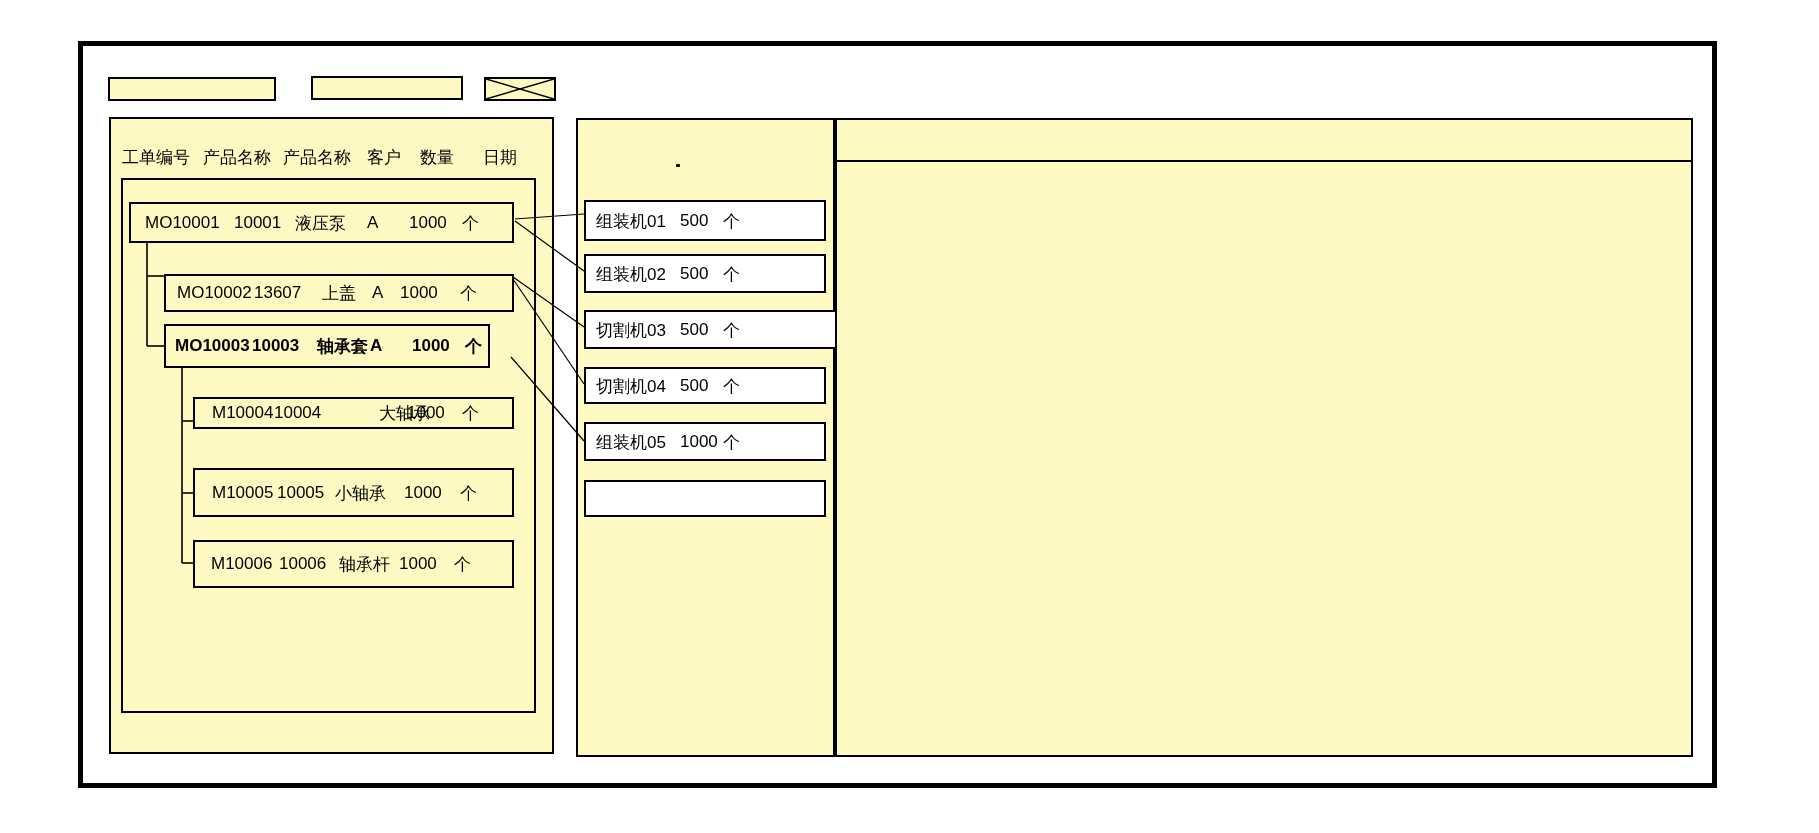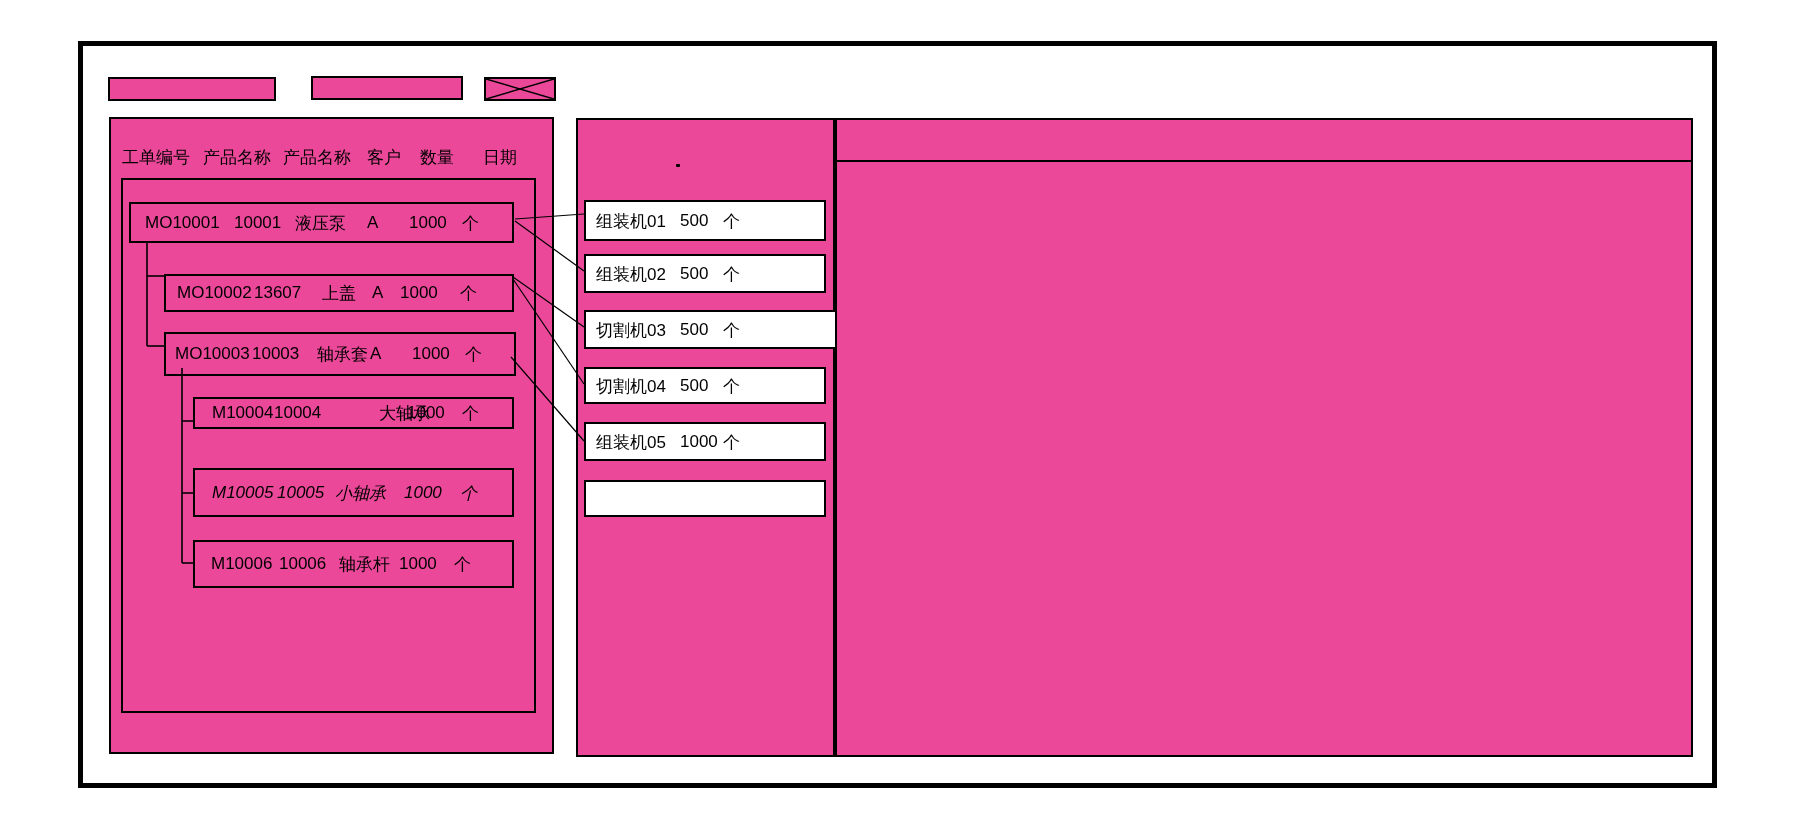"MO10001" .rect { background: #ec4899 -> #fef9c3 }
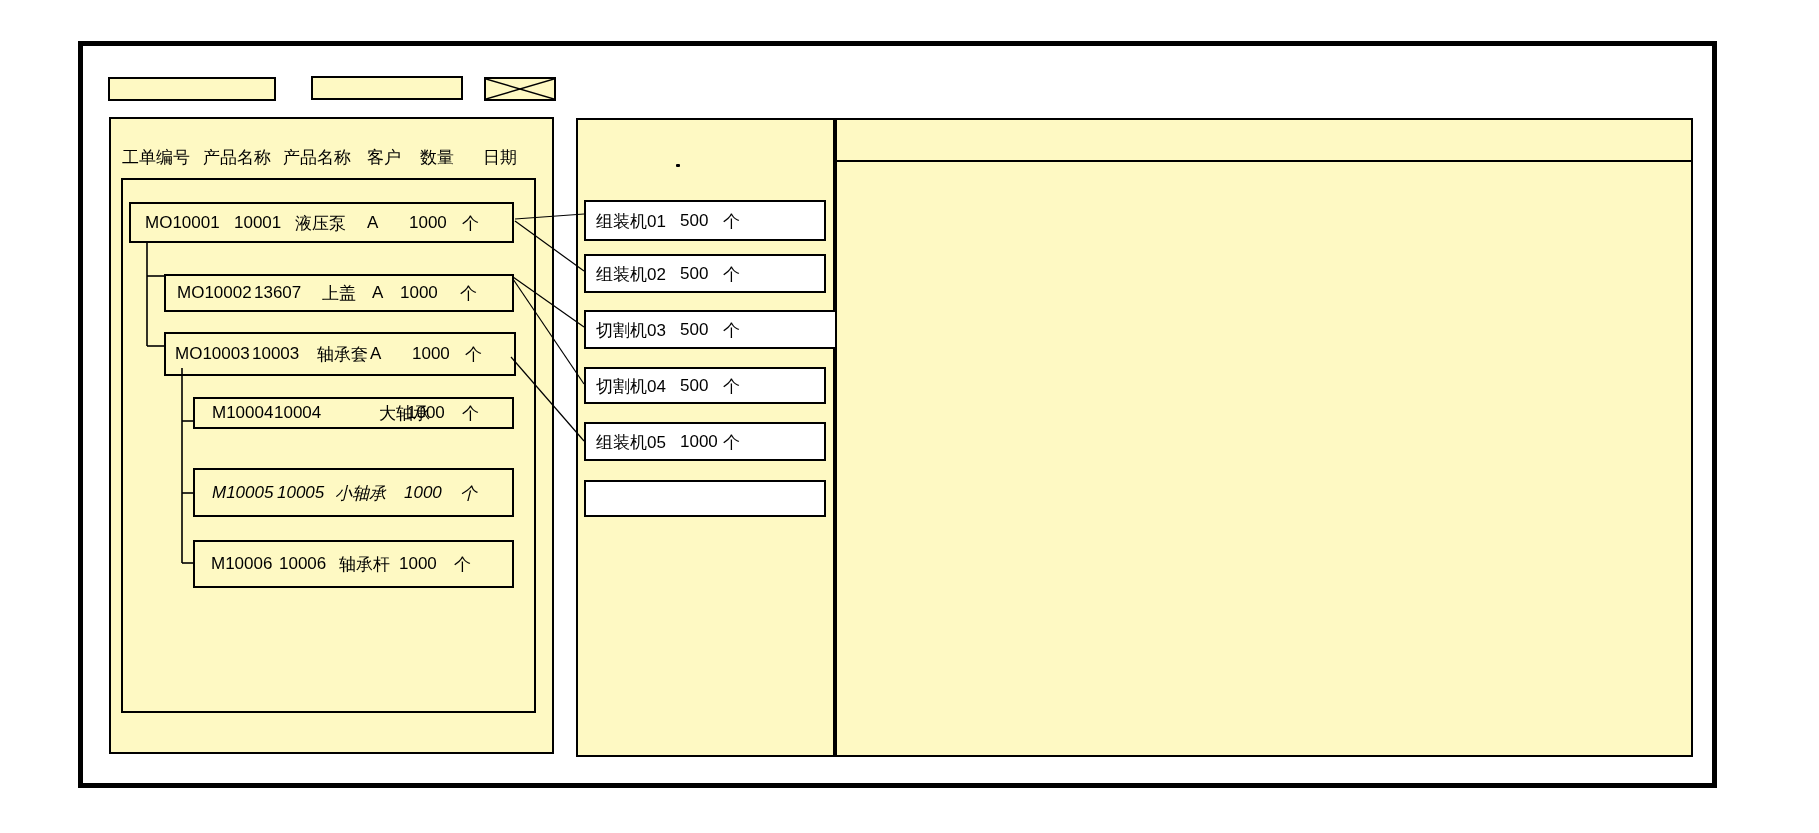"MO10003" div.abs { font-weight: none -> bold; top: 332px -> 324px; width: 352px -> 326px }
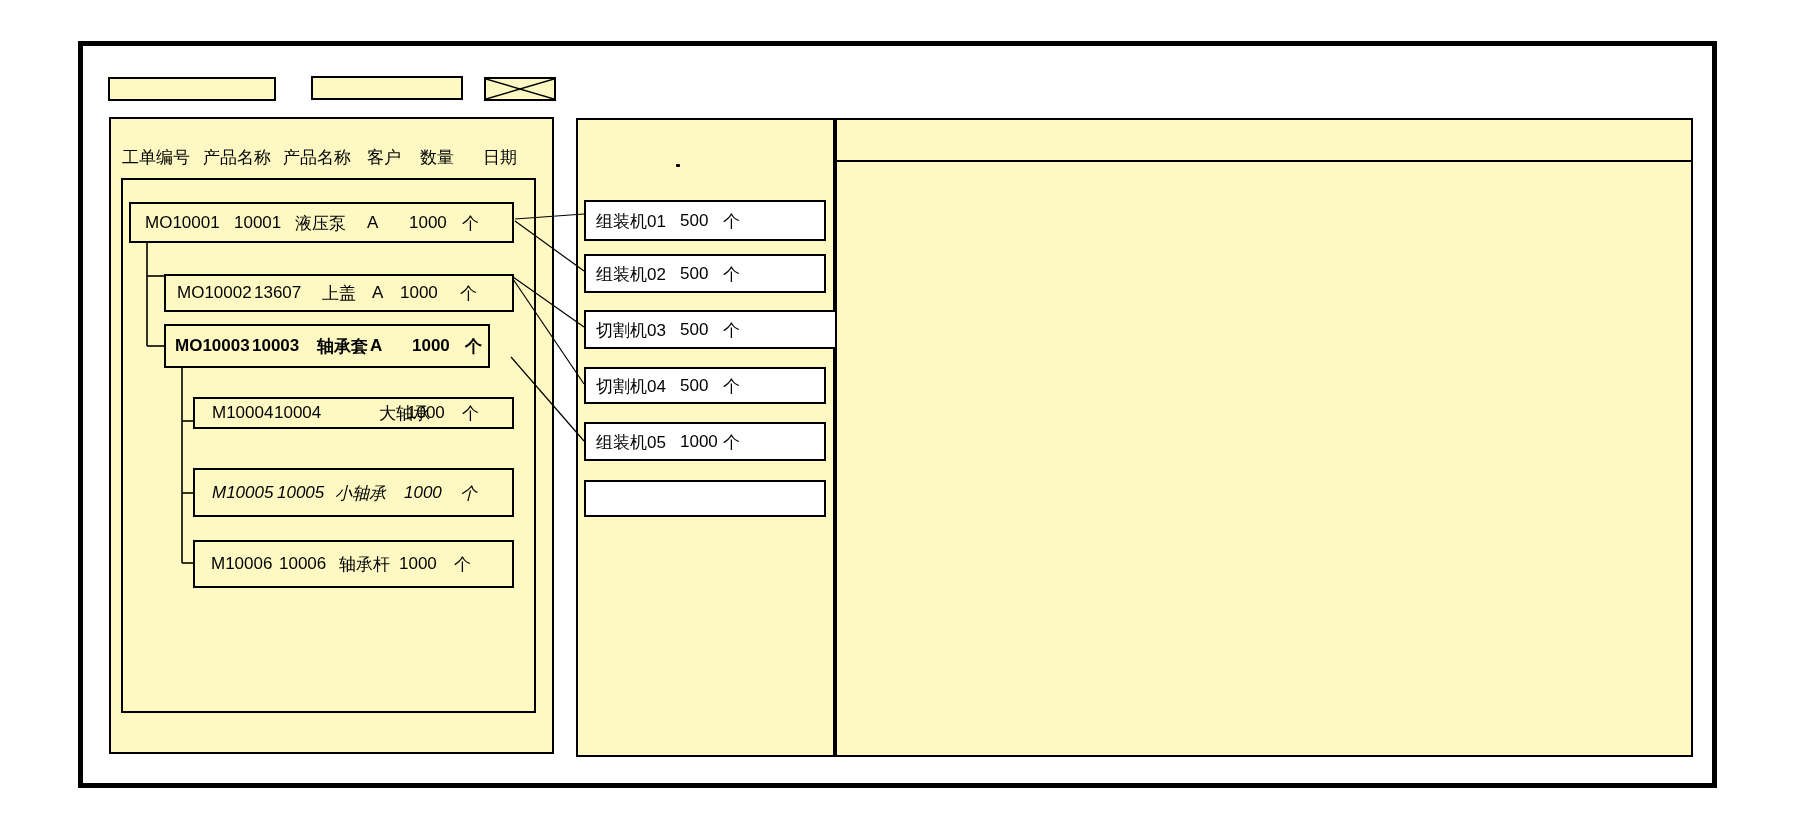"M10005" div.abs { font-style: italic -> none }
